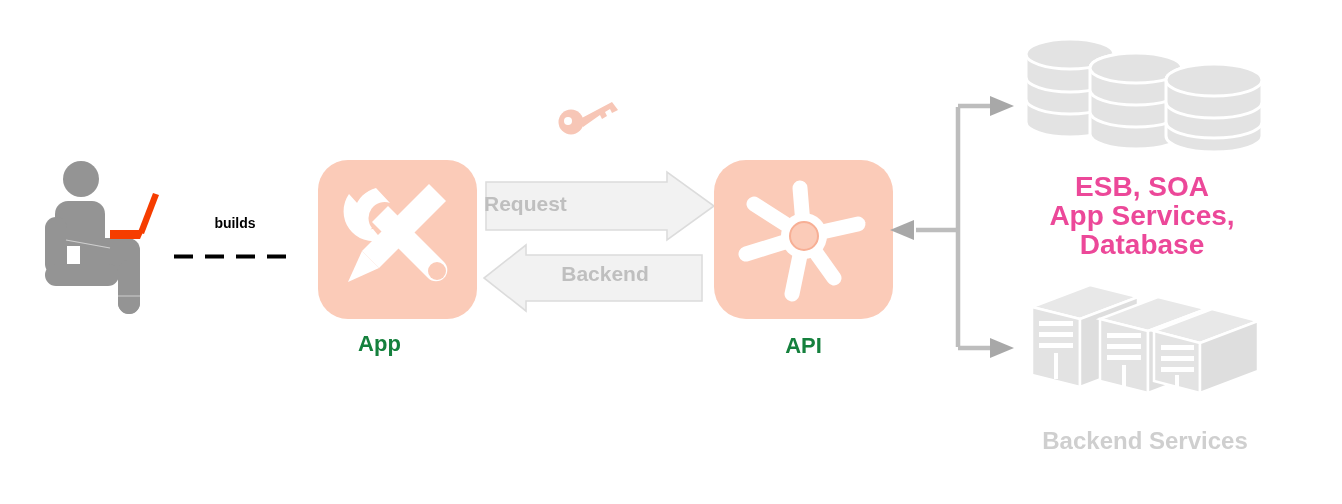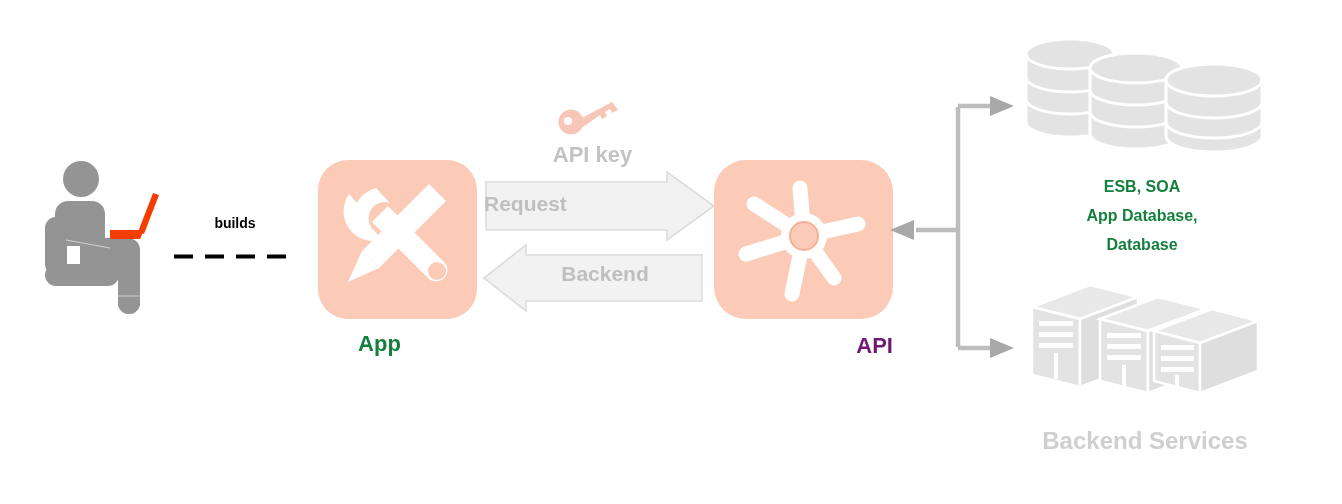"API key" div.abs { html: <div>API key</div> -> none }
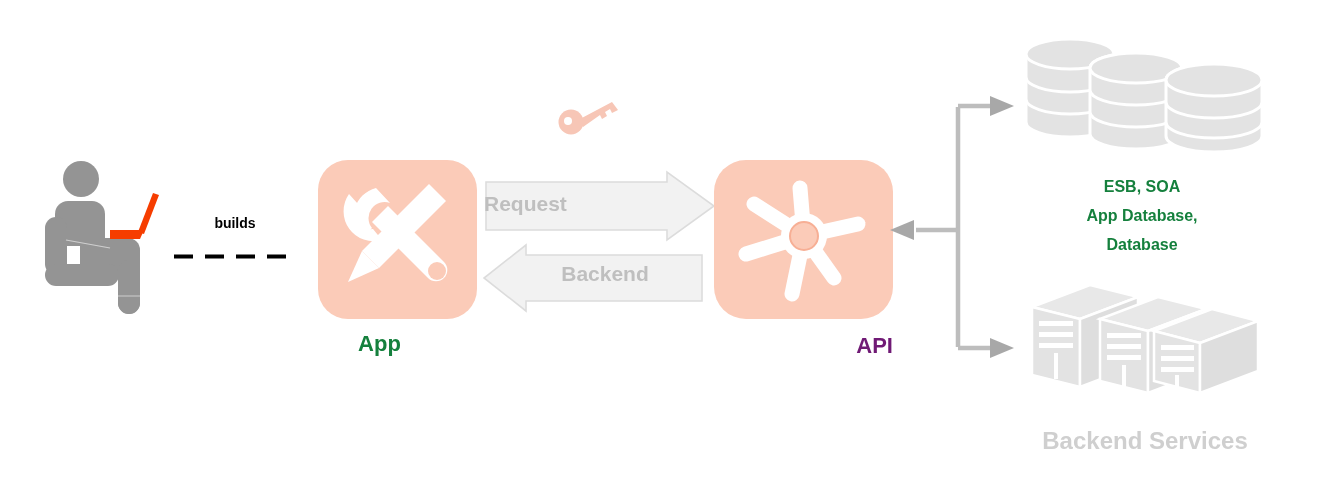"ESB, SOA" #backend-text { color: #15803d -> #ec4899; font-size: 16px -> 28px }
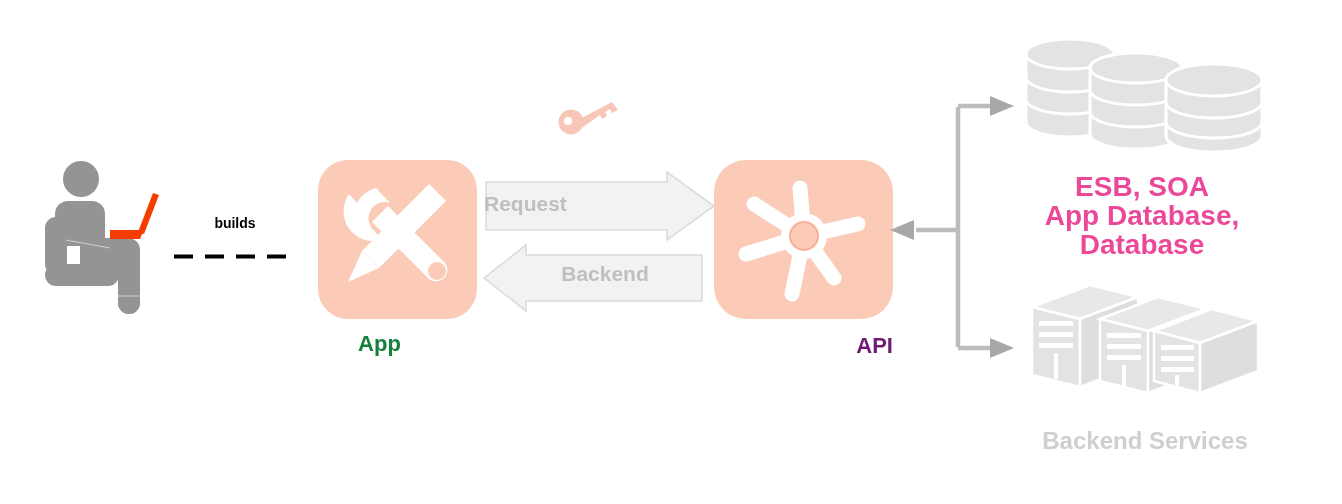"App Database," div { text: Database -> Services }
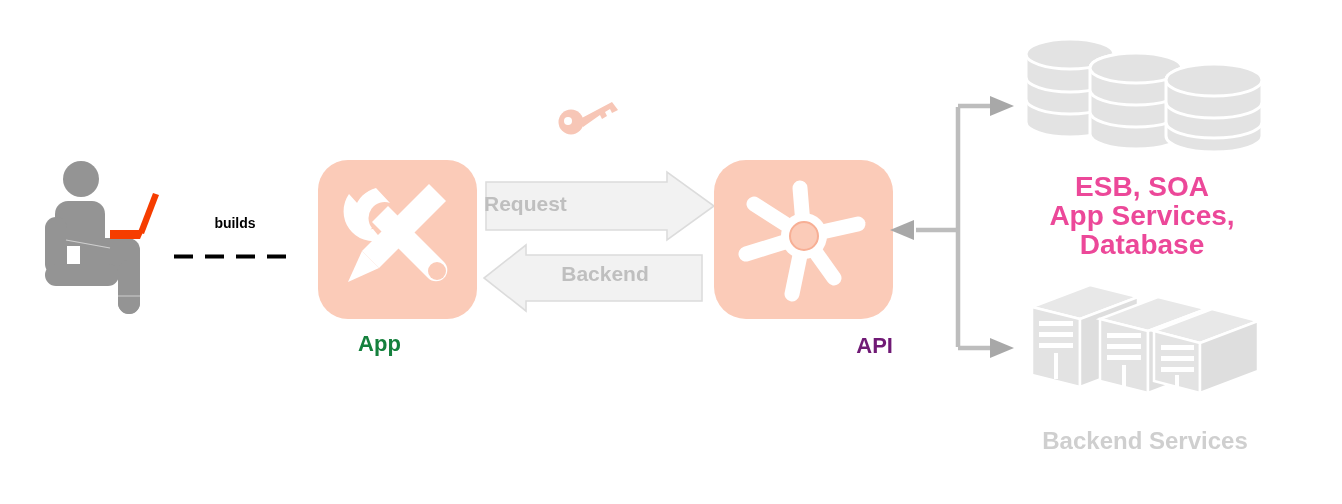"API" #api-label { color: #701a75 -> #15803d; text-align: right -> center }
